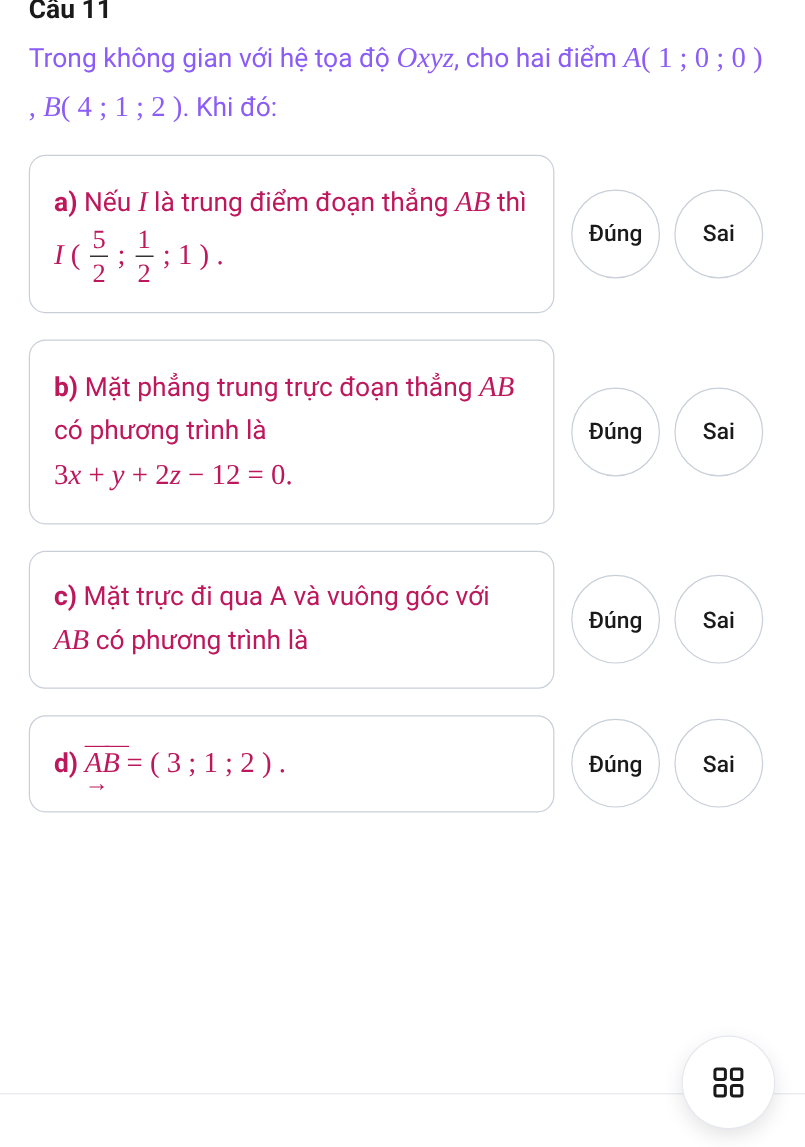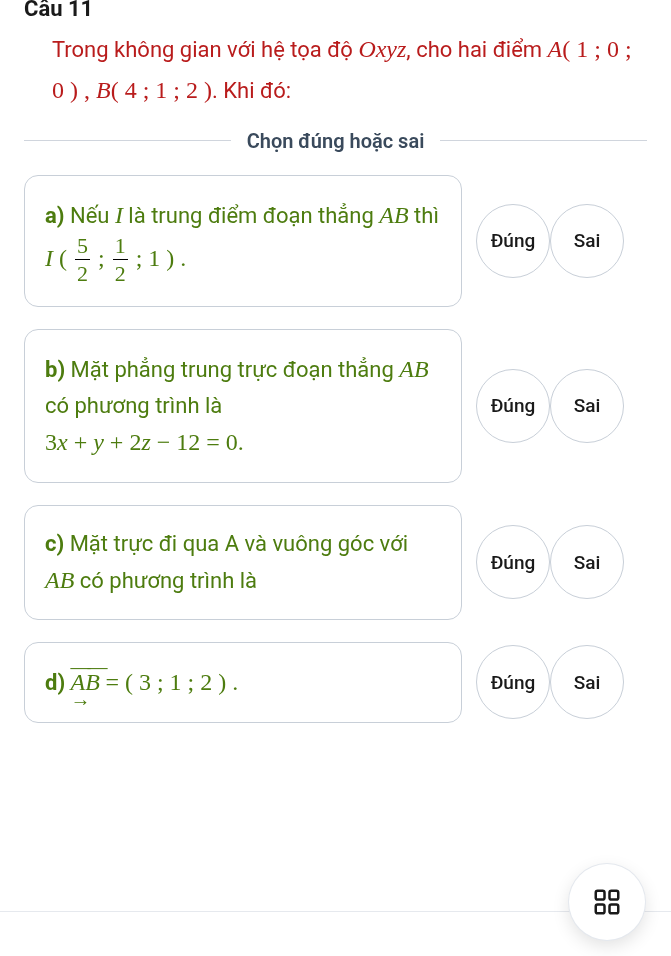"Trong không gian với hệ" .question-text { color: #b91c1c -> #8b5cf6; margin-left: 28px -> none }
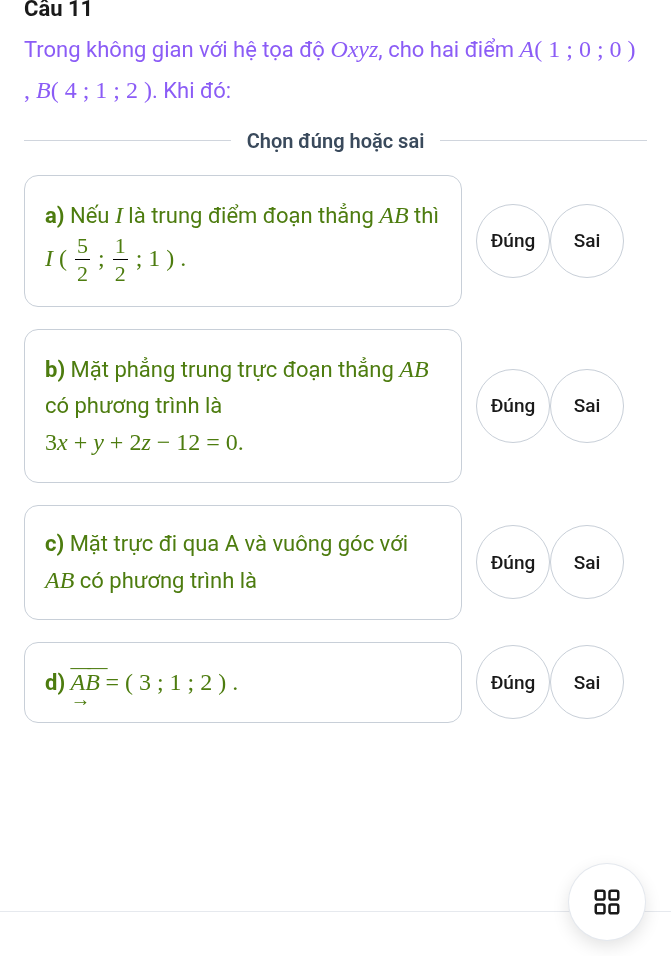"Chọn đúng hoặc sai" div.divider-wrap { html: <div> <div></div> <div>Chọn đúng hoặc sai</div> <div></div> </div> -> none }
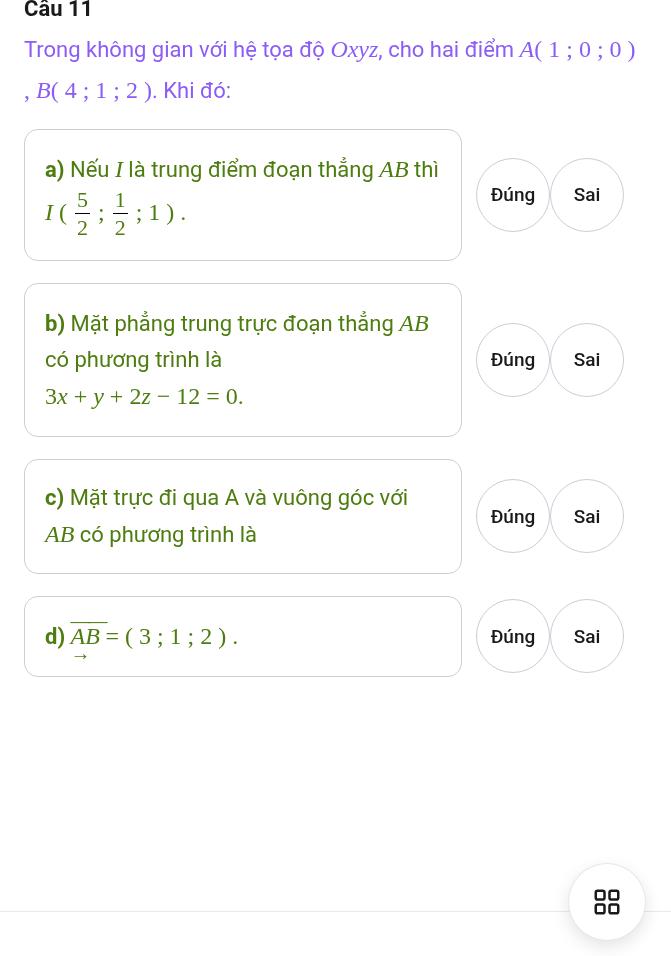"a) Nếu I là trung" .option-box { color: #4d7c0f -> #be185d }
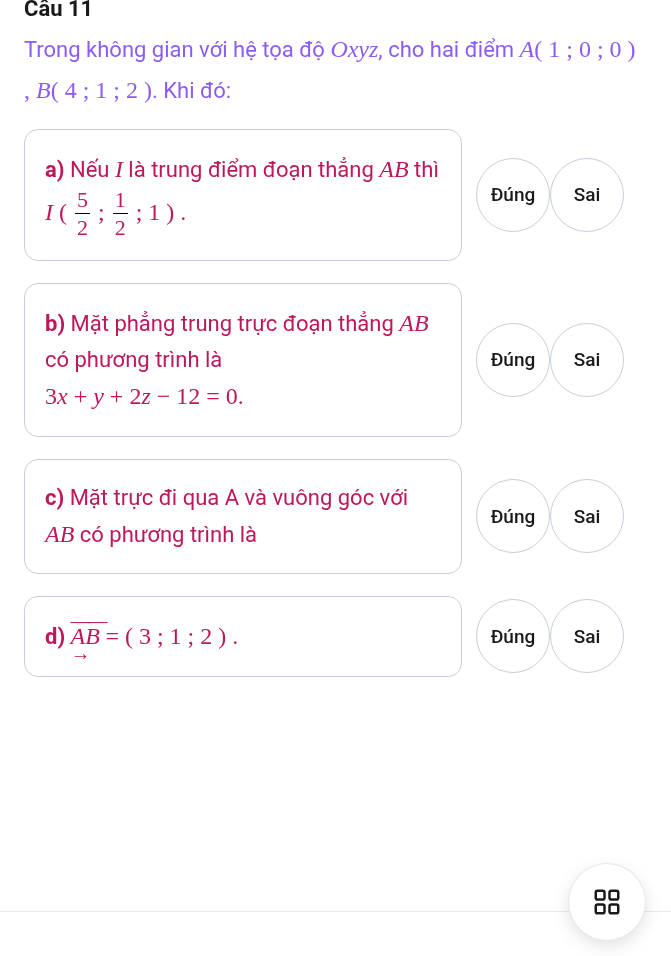"Đúng" .btns { gap: none -> 12px }
